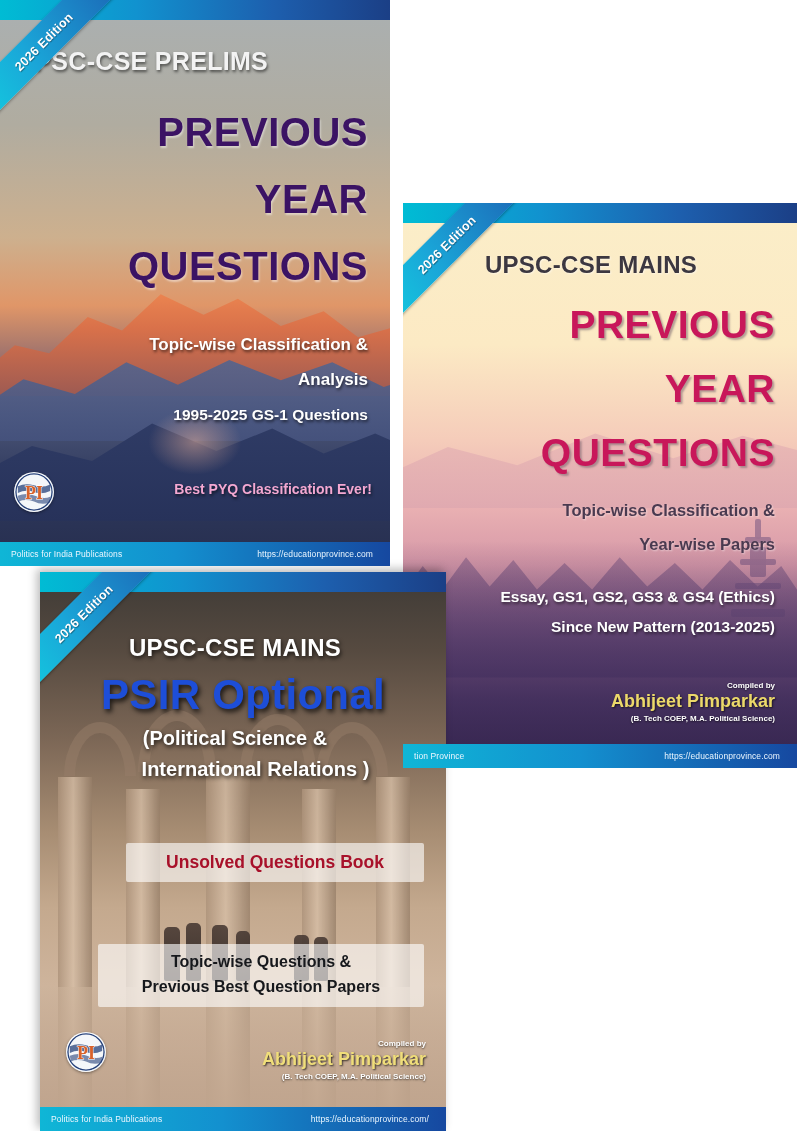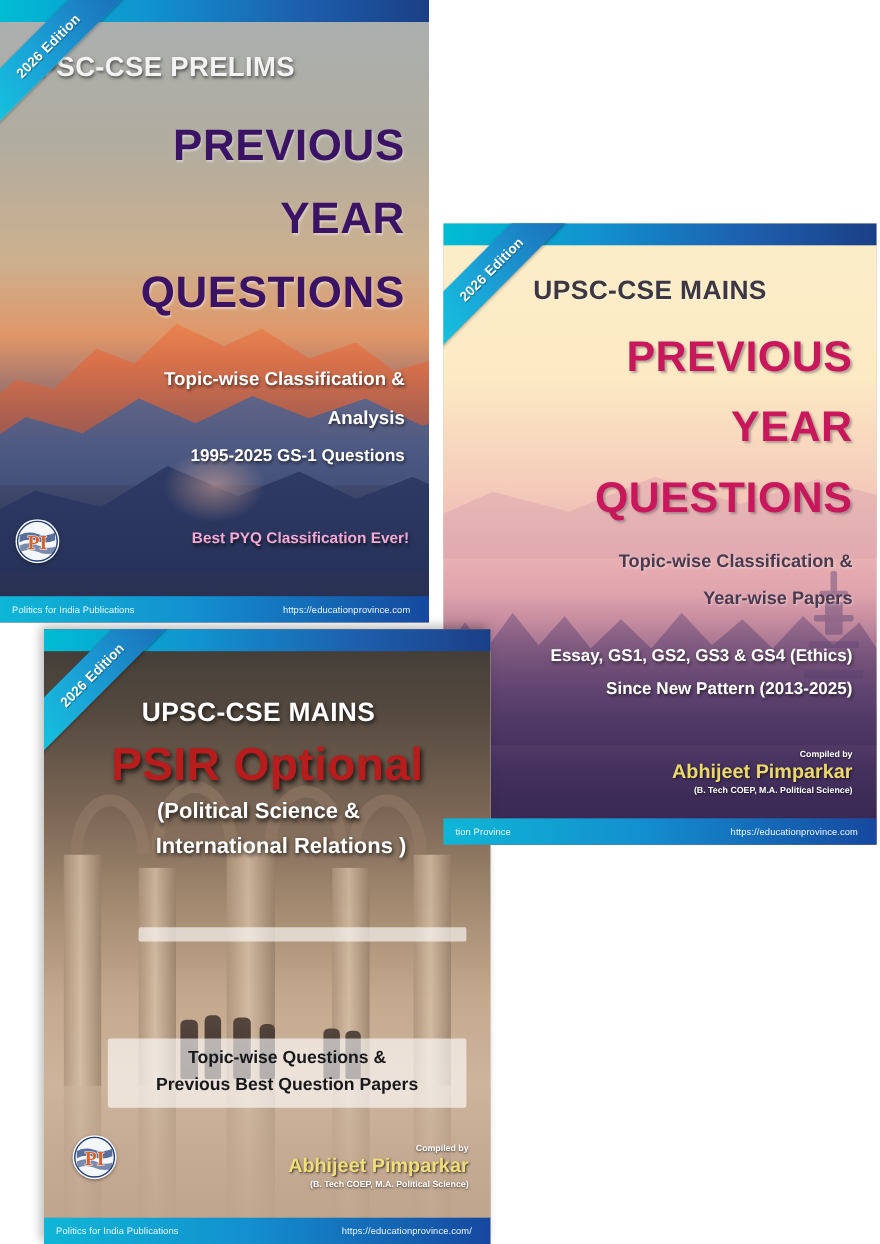"PSIR Optional" #book3 .t-big { color: #b91c1c -> #1d4ed8 }
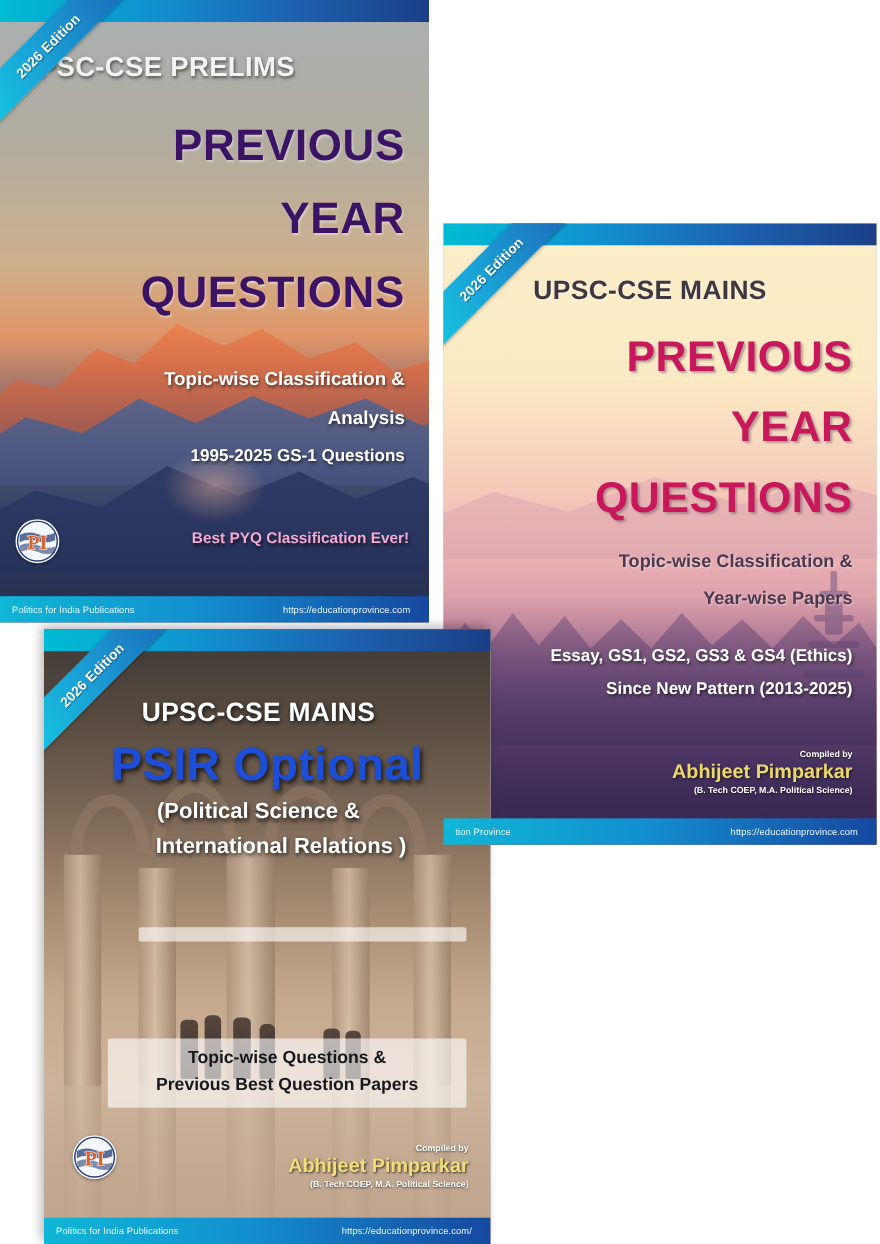"Unsolved Questions Book" div { html: none -> <div>Unsolved Questions Book</div> }
